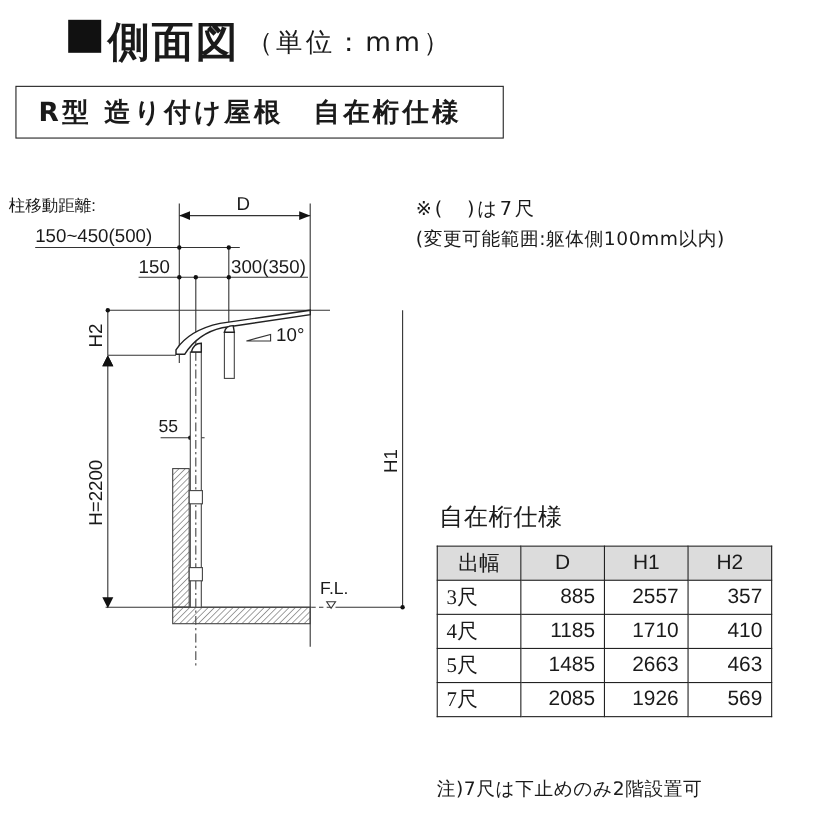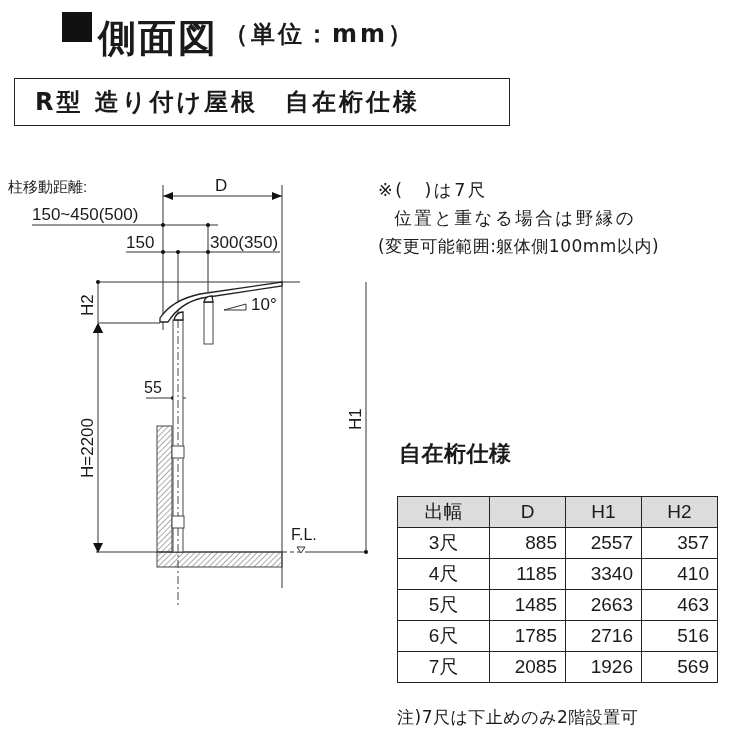"側面図" .title { align-items: flex-start -> center }
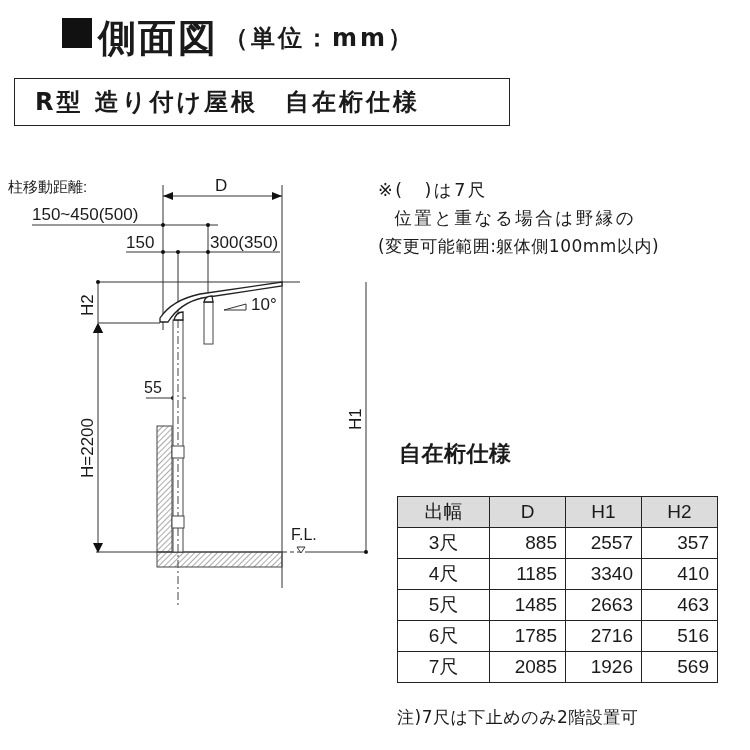"（単位：mm）" .title .unit { font-weight: bold -> normal }
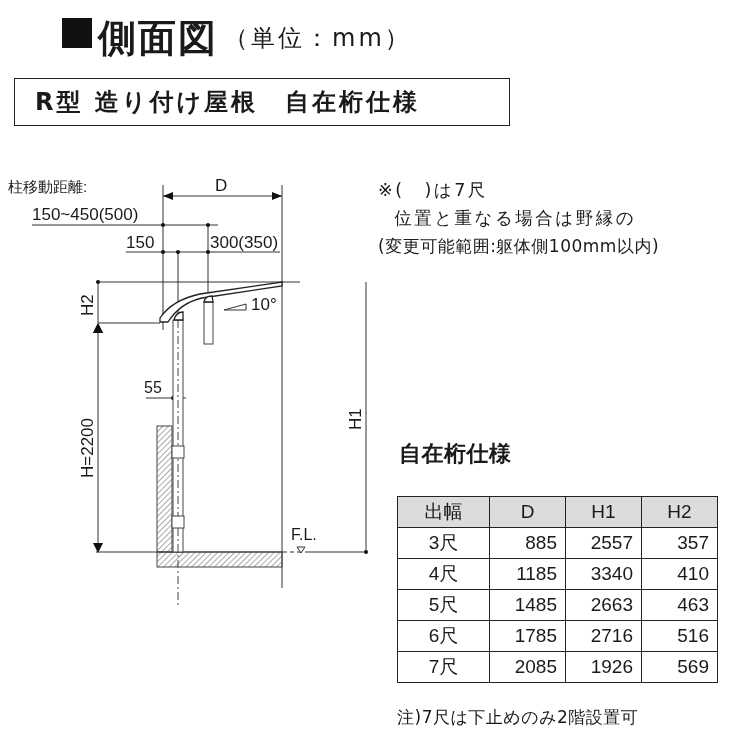"R型 造り付け屋根 自在桁仕様" .subtitle { width: 496px -> 444px }
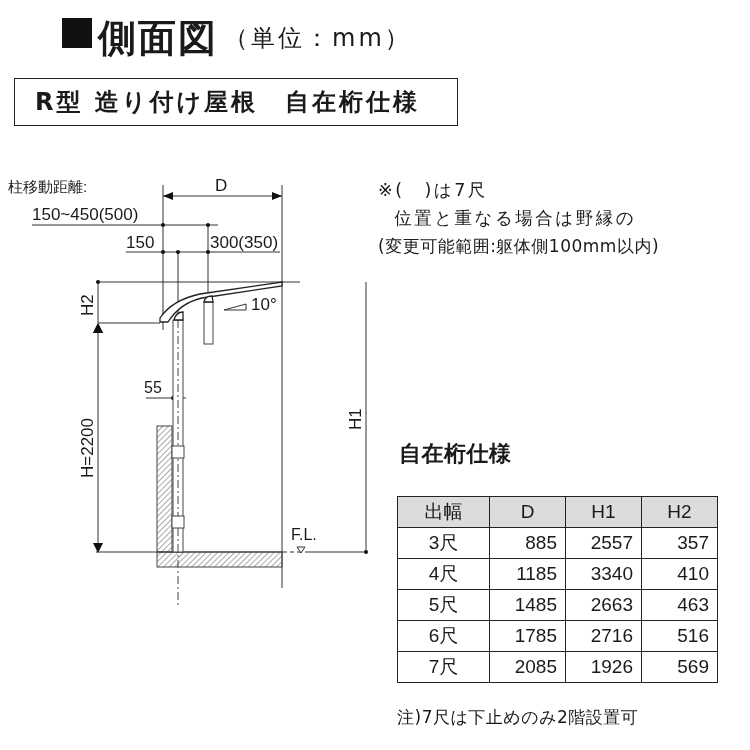"位置と重なる場合は野縁の" div { html: <div> 位置と重なる場合は野縁の</div> -> none }
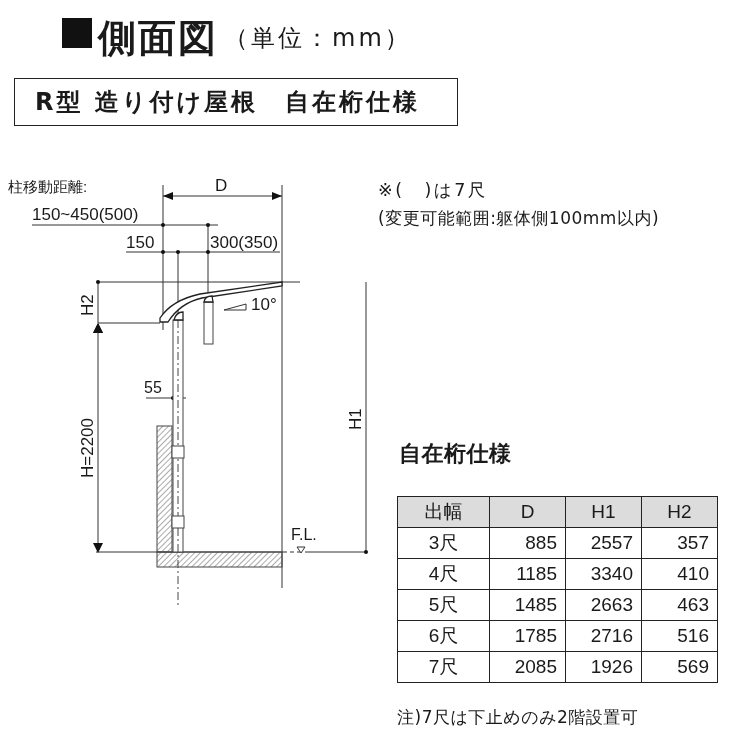"自在桁仕様" .spec-title { font-weight: bold -> normal; top: 439px -> 455px }
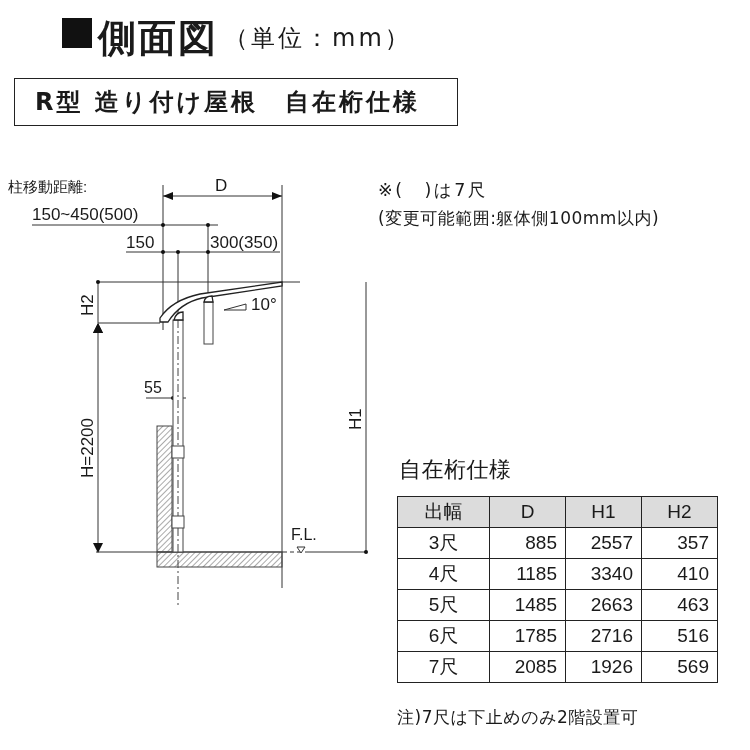"出幅" .c0 { width: 92px -> 76px }
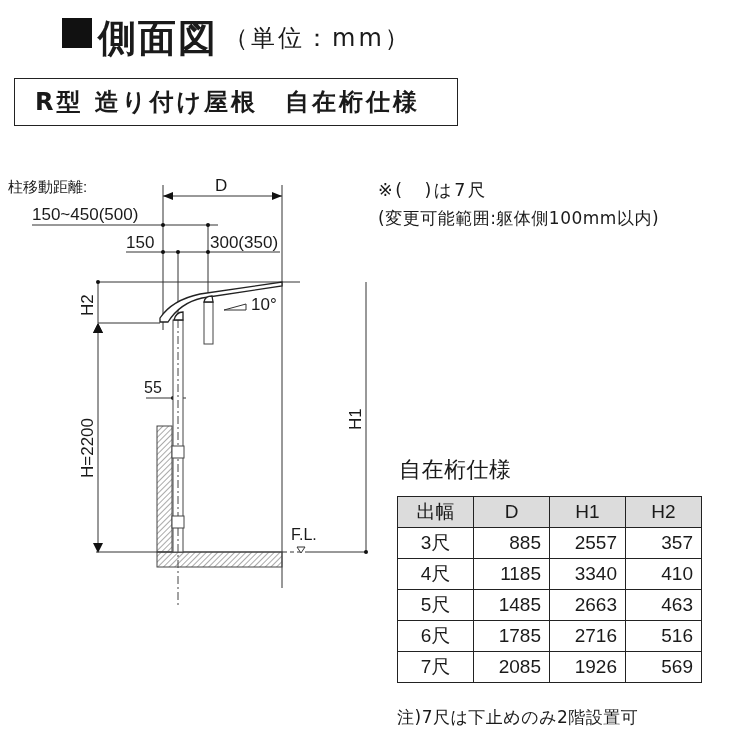"3尺" table.spec td.c0 { font-family: none -> Liberation Serif, serif; text-align: center -> left }
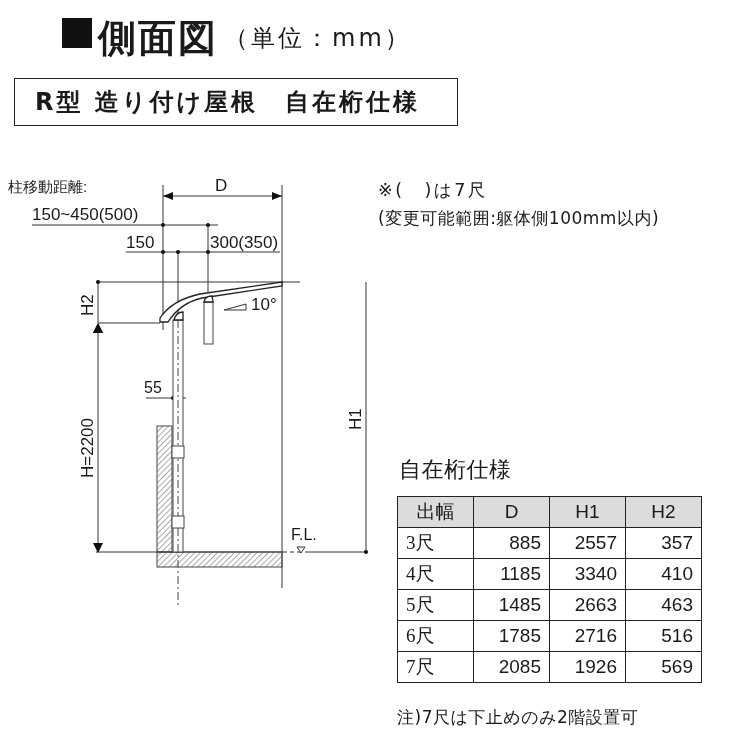"3340" td.c2 { text: 3340 -> 1710 }
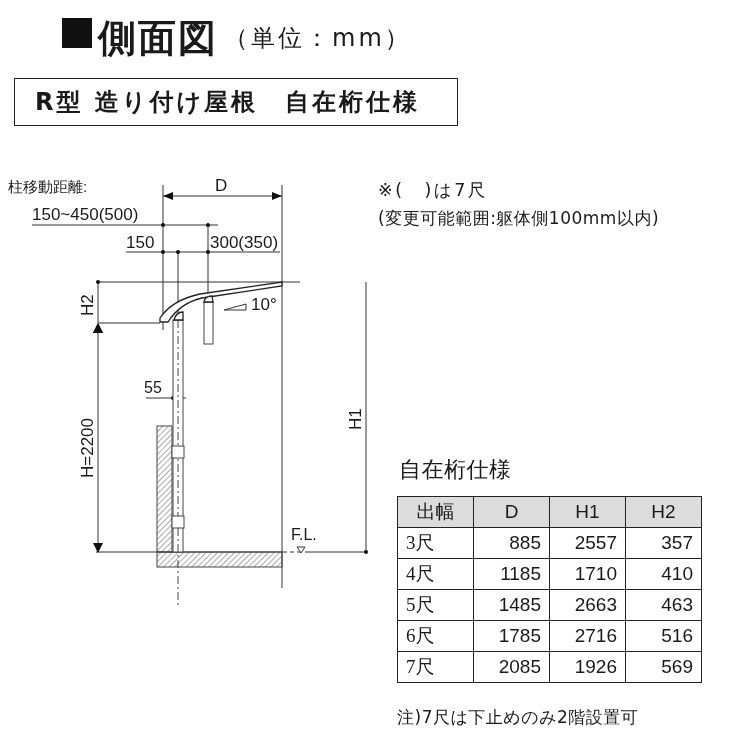"6尺" tr { html: <tr> <td>6尺</td> <td>1785</td> <td>2716</td> <td>516</td> </tr> -> none }
